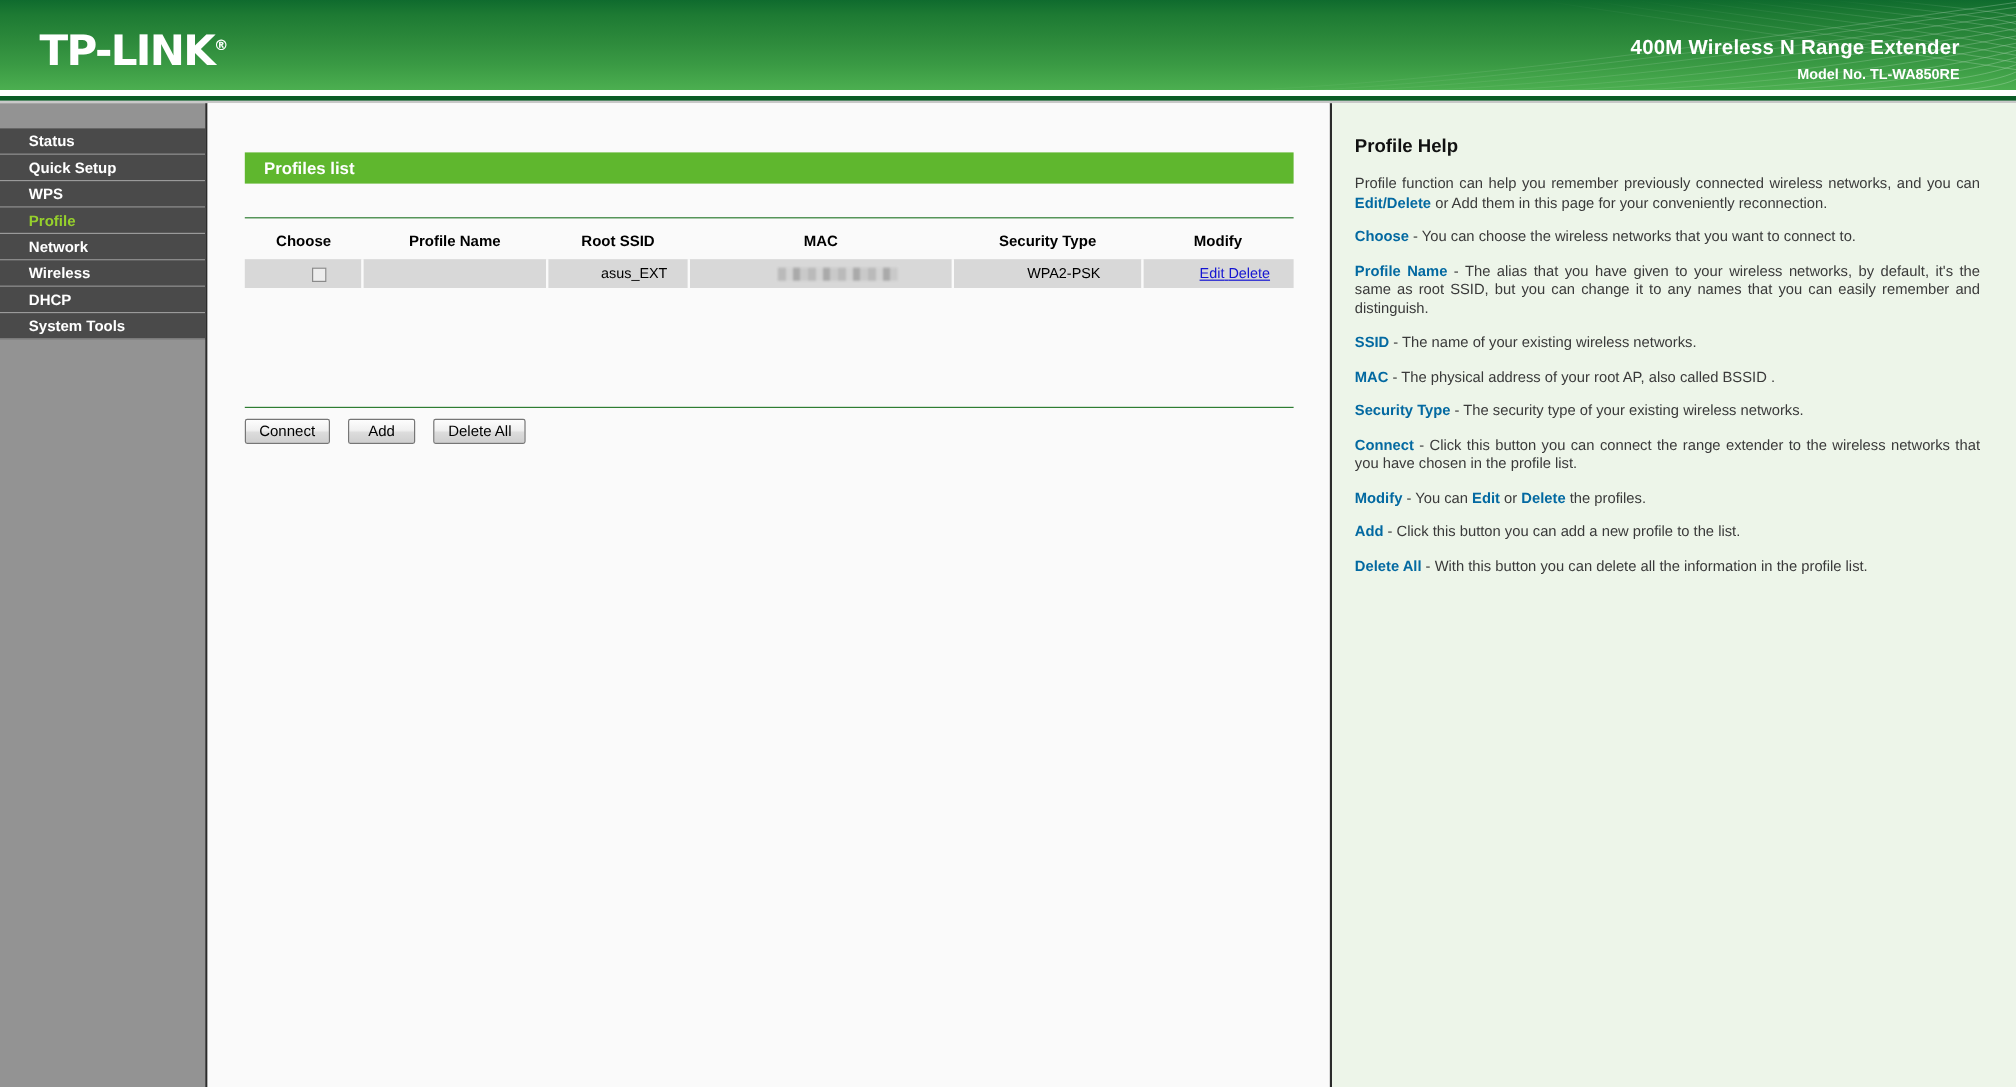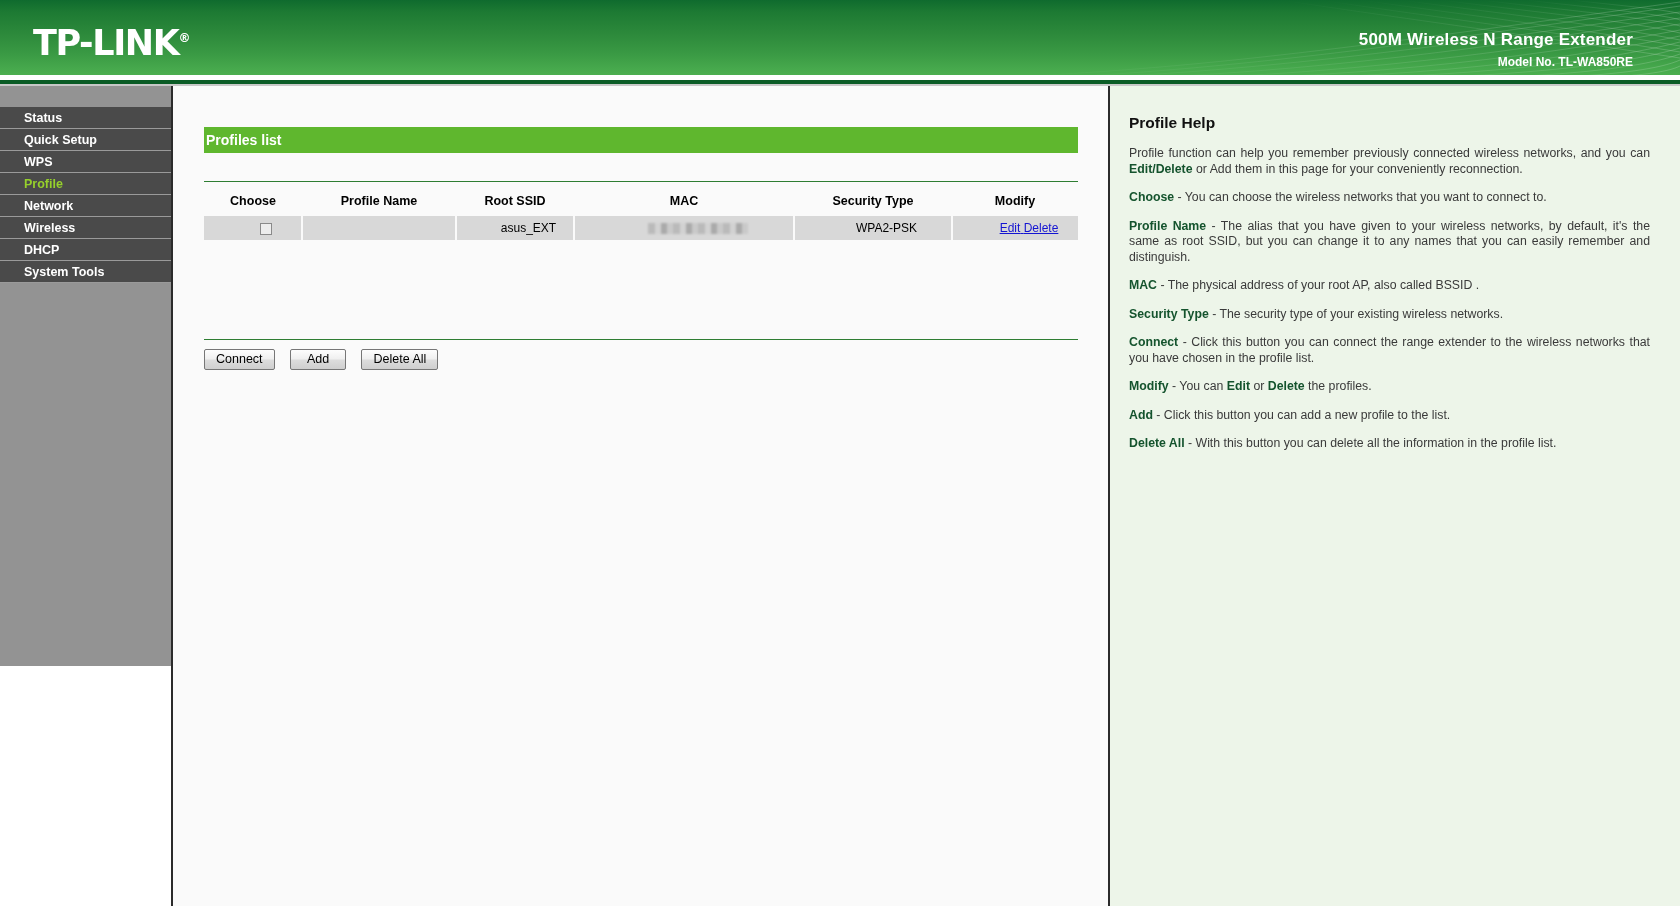"500M Wireless N Range Extender" div.model-title { text: 500M -> 400M }
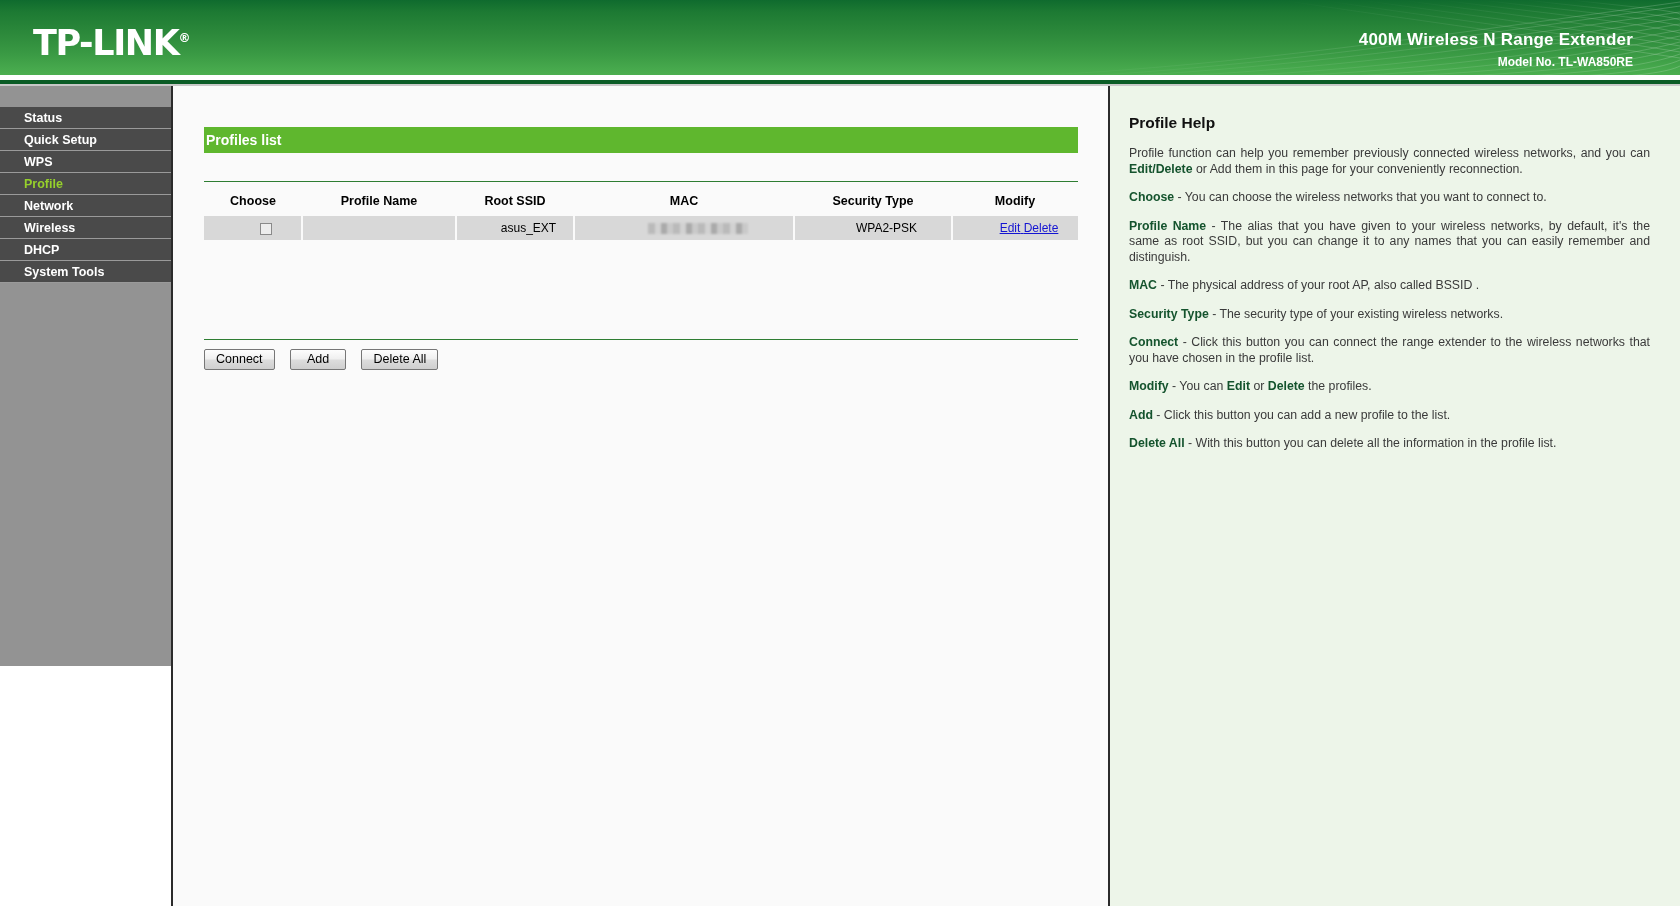"Status" .sidebar { height: 580px -> 820px }
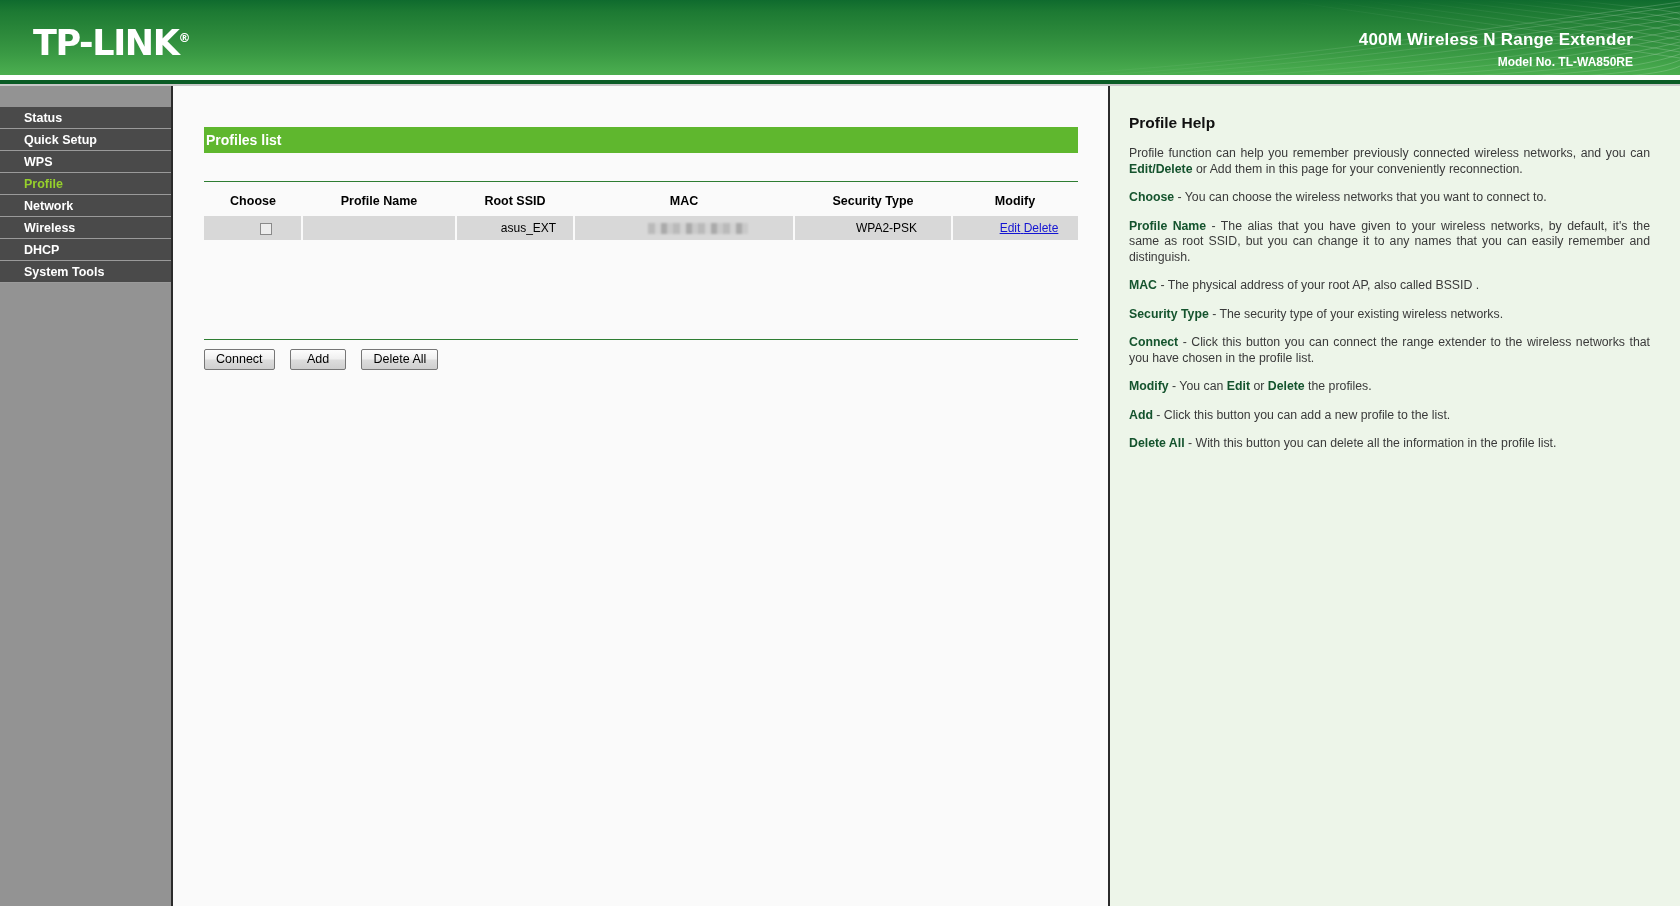"Profiles list" .panel-title { padding-left: 2px -> 16px }
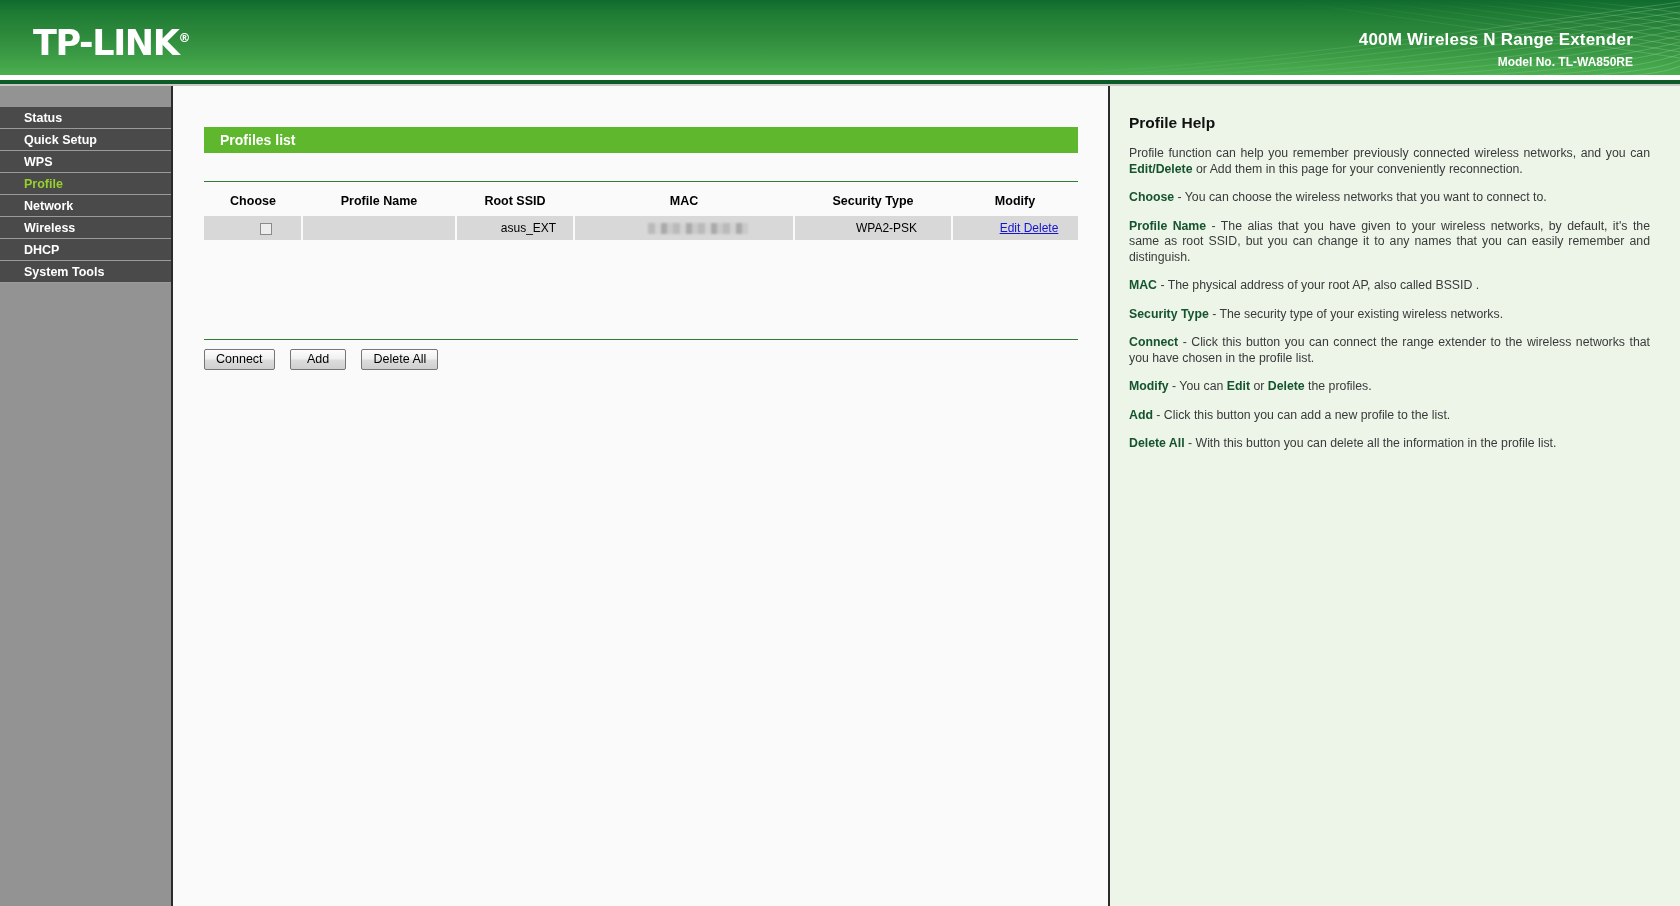"Edit/Delete" .help b { color: #14532d -> #0369a1 }
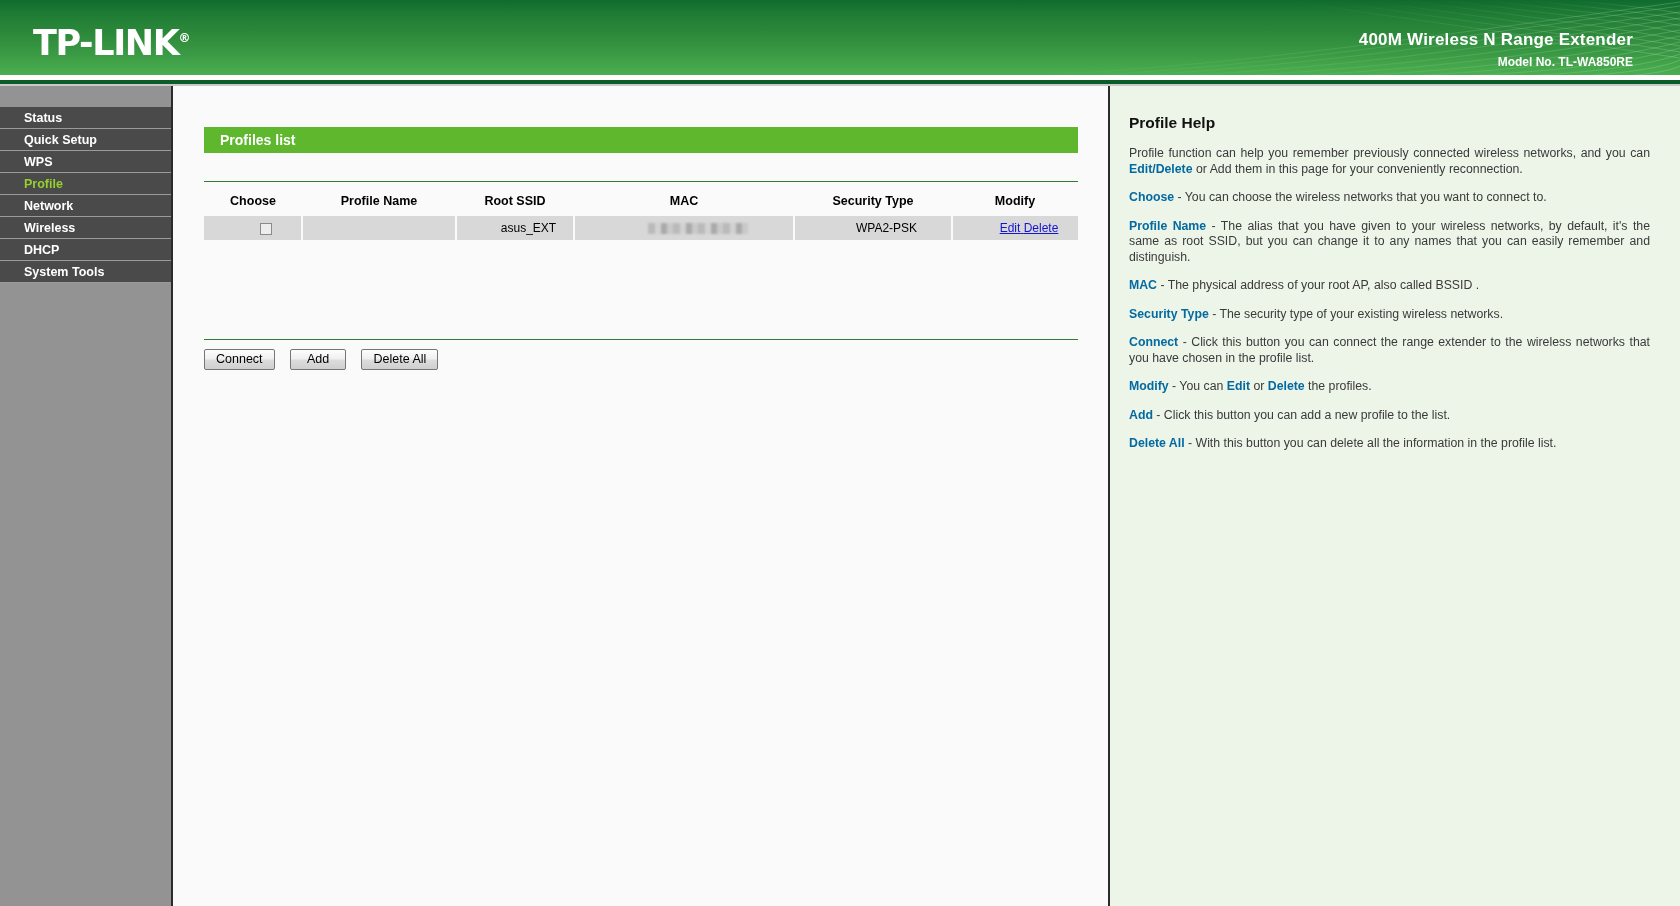"SSID - The name of" p { html: none -> <p><b>SSID</b><span> - The name of your existing wireless networks.</span></p> }
